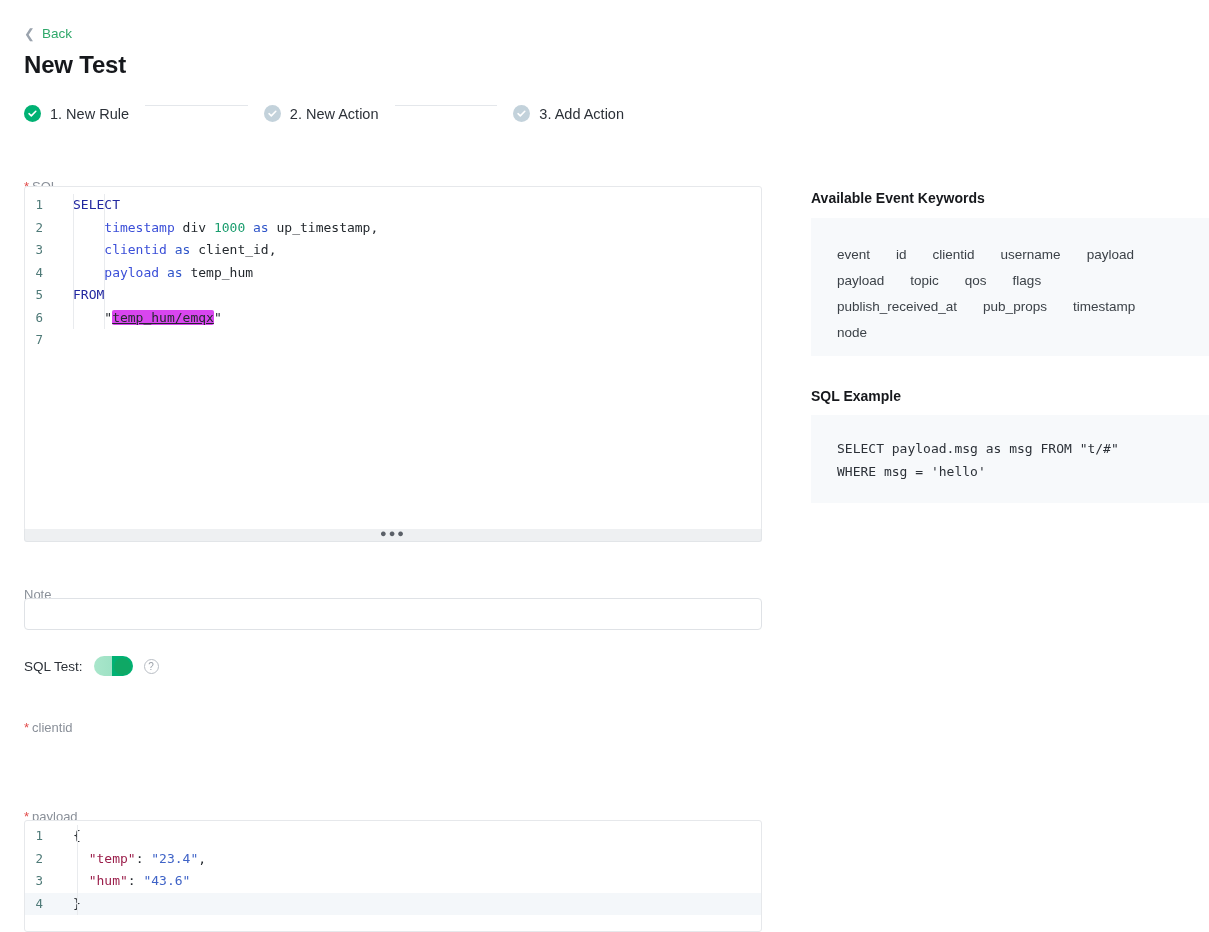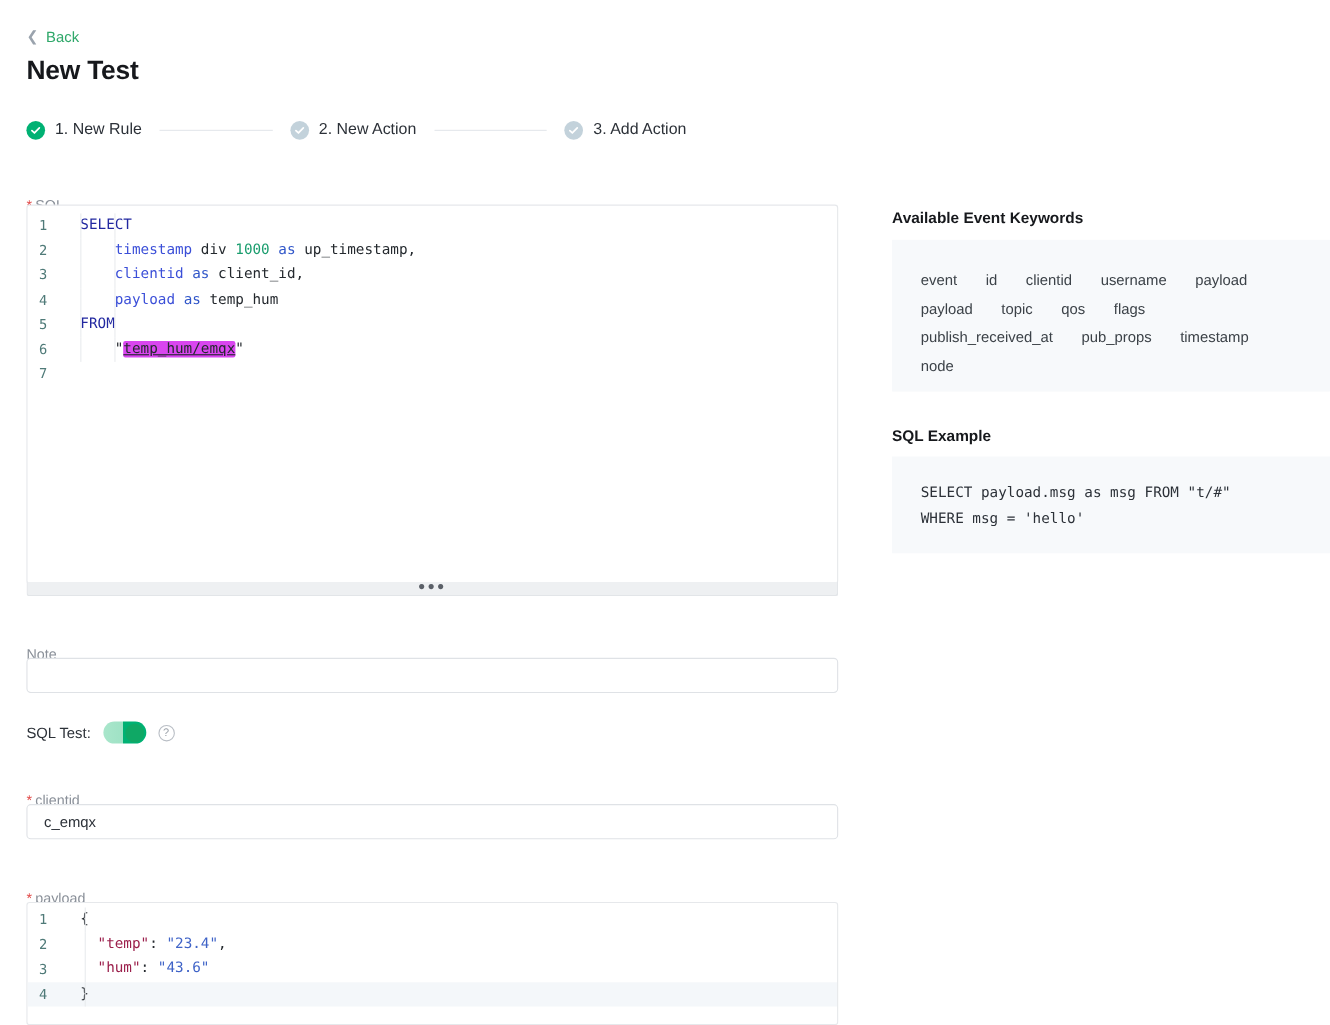"1. New Rule" .steps { align-items: center -> flex-start }
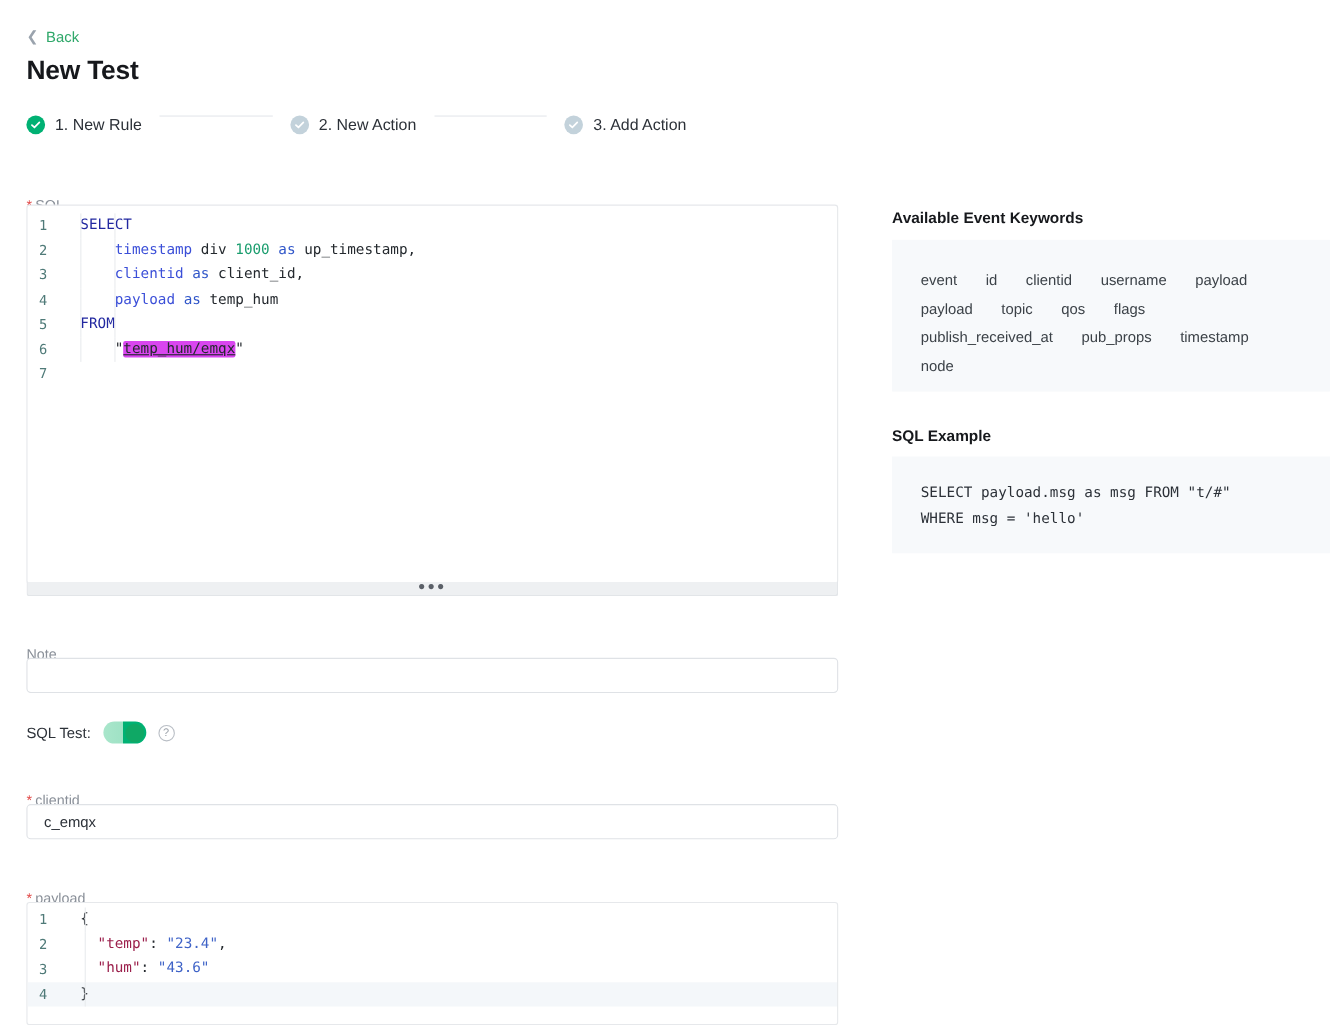"c_emqx" input.clientid-input { html: <input> -> none }
